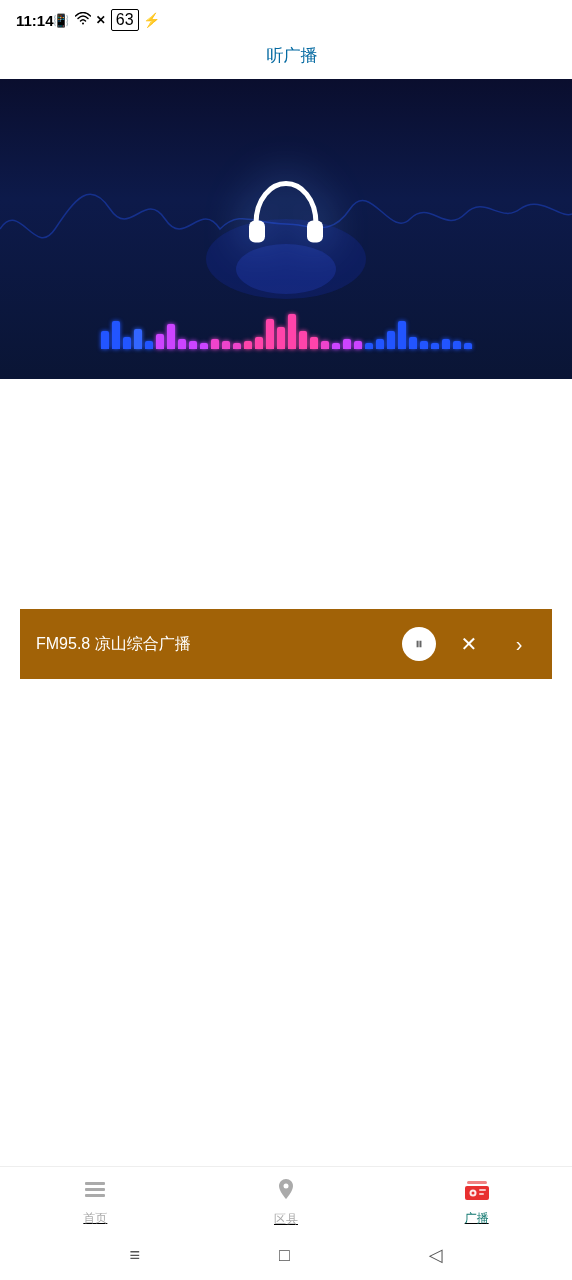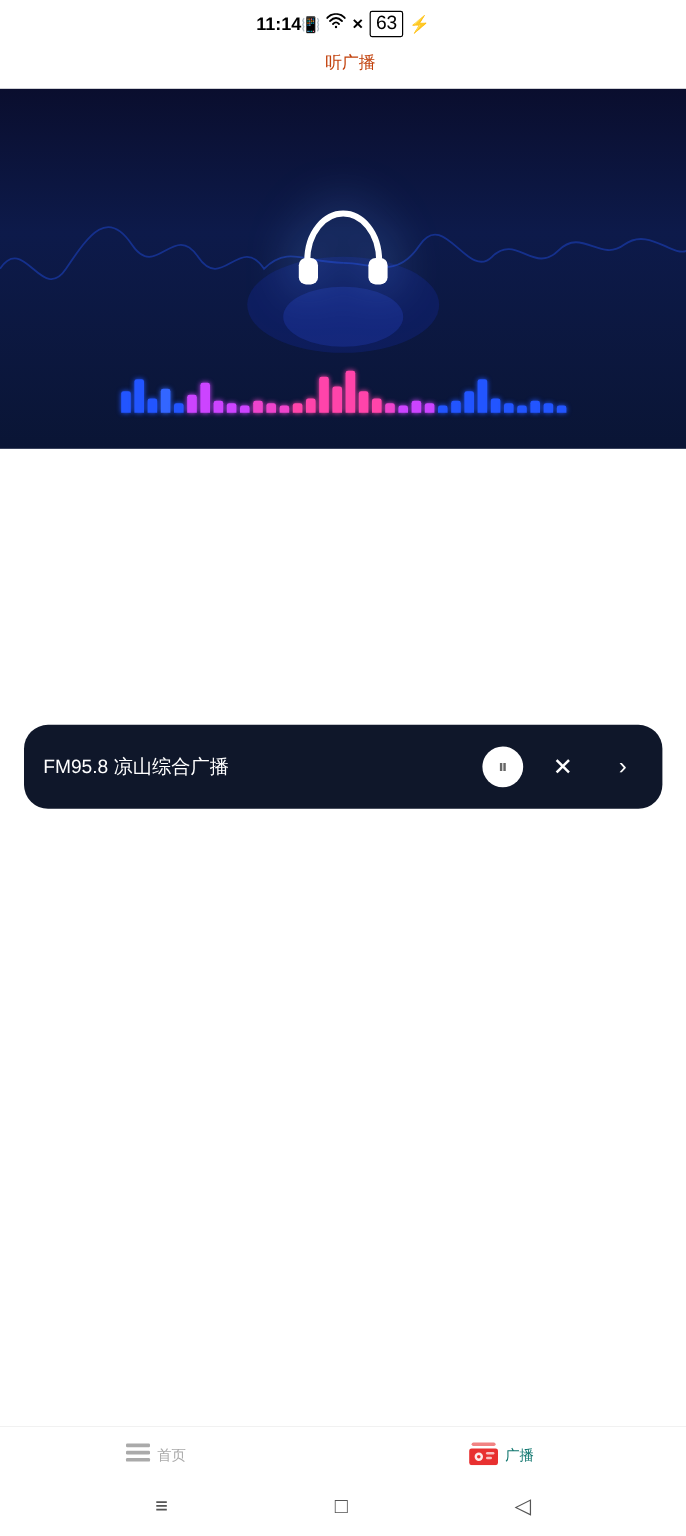"11:14" .status-bar { justify-content: center -> flex-start }
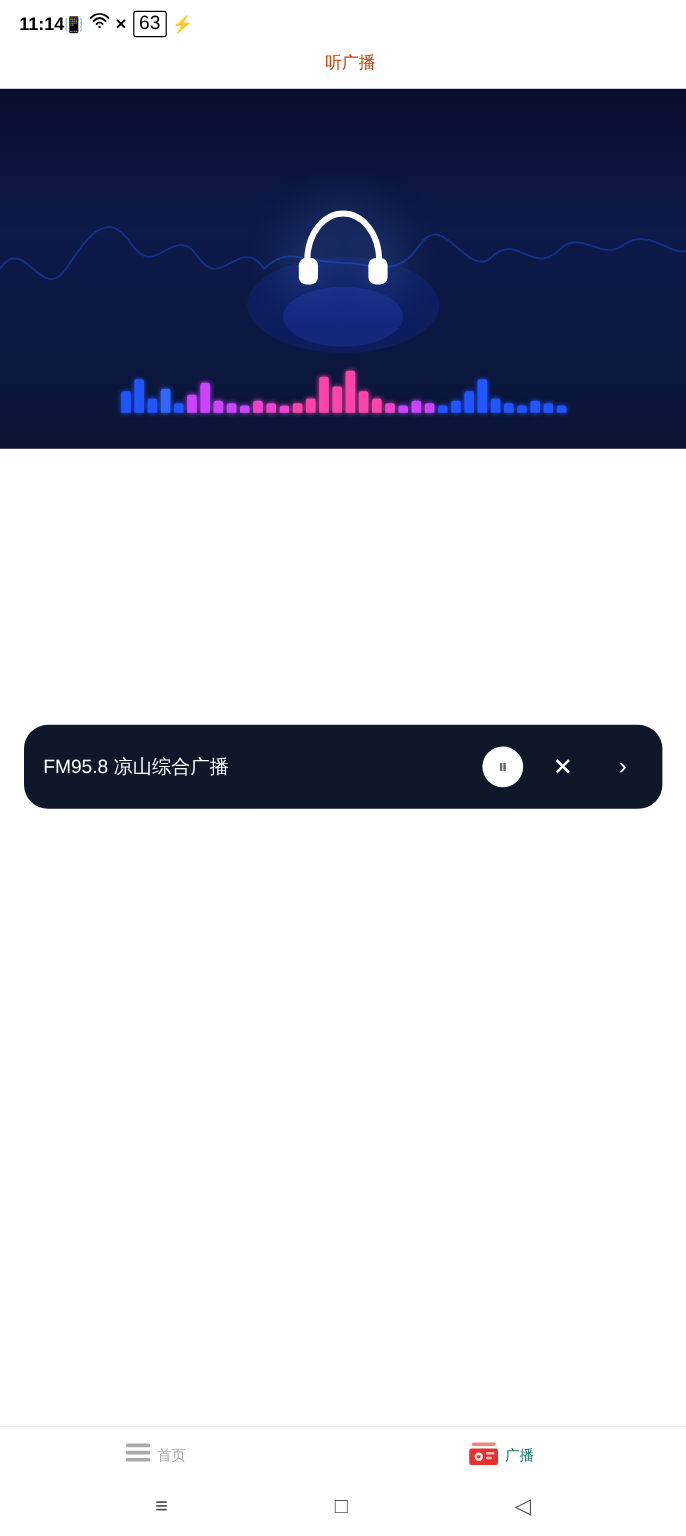"听广播" .header-title { color: #c2410c -> #0369a1; font-size: 14px -> 17px }
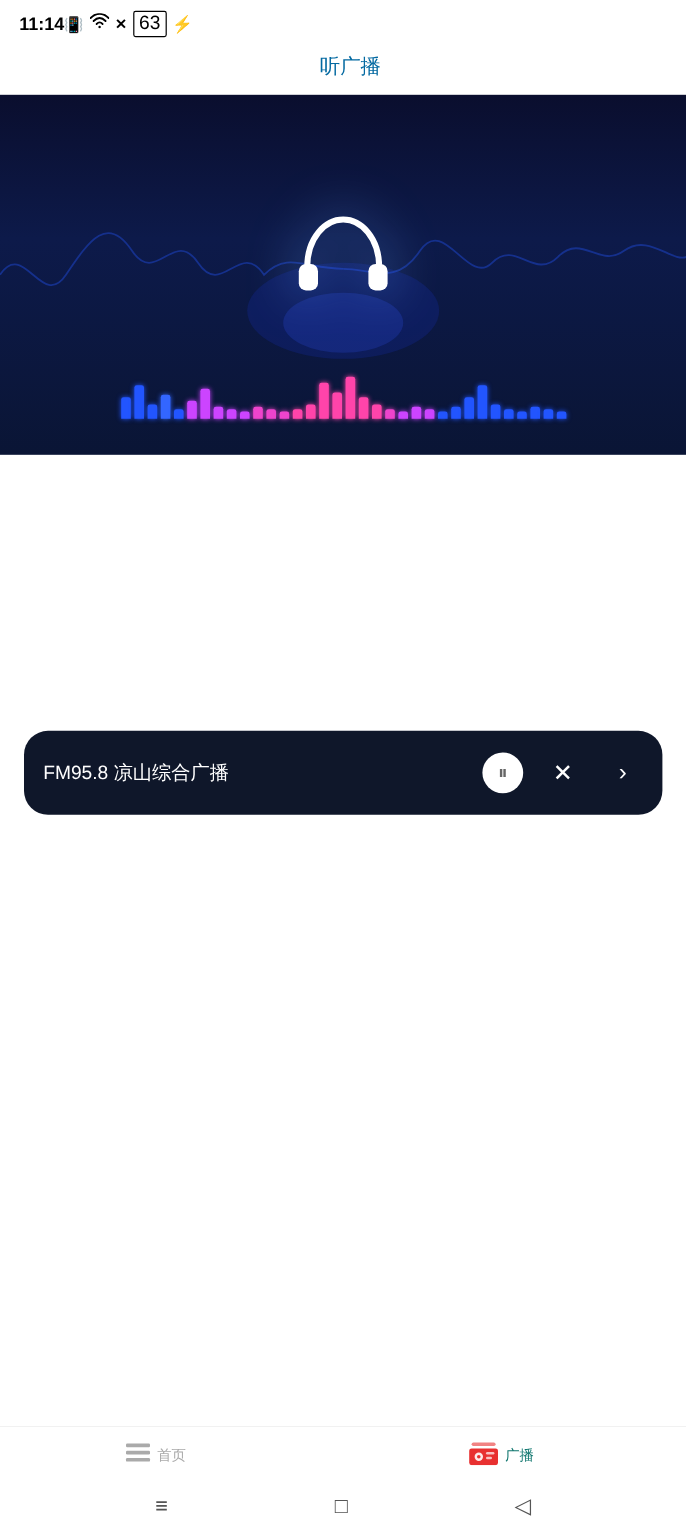"FM95.8 凉山综合广播" .now-playing { background: #0f172a -> #a16207; border-radius: 20px -> 0 }
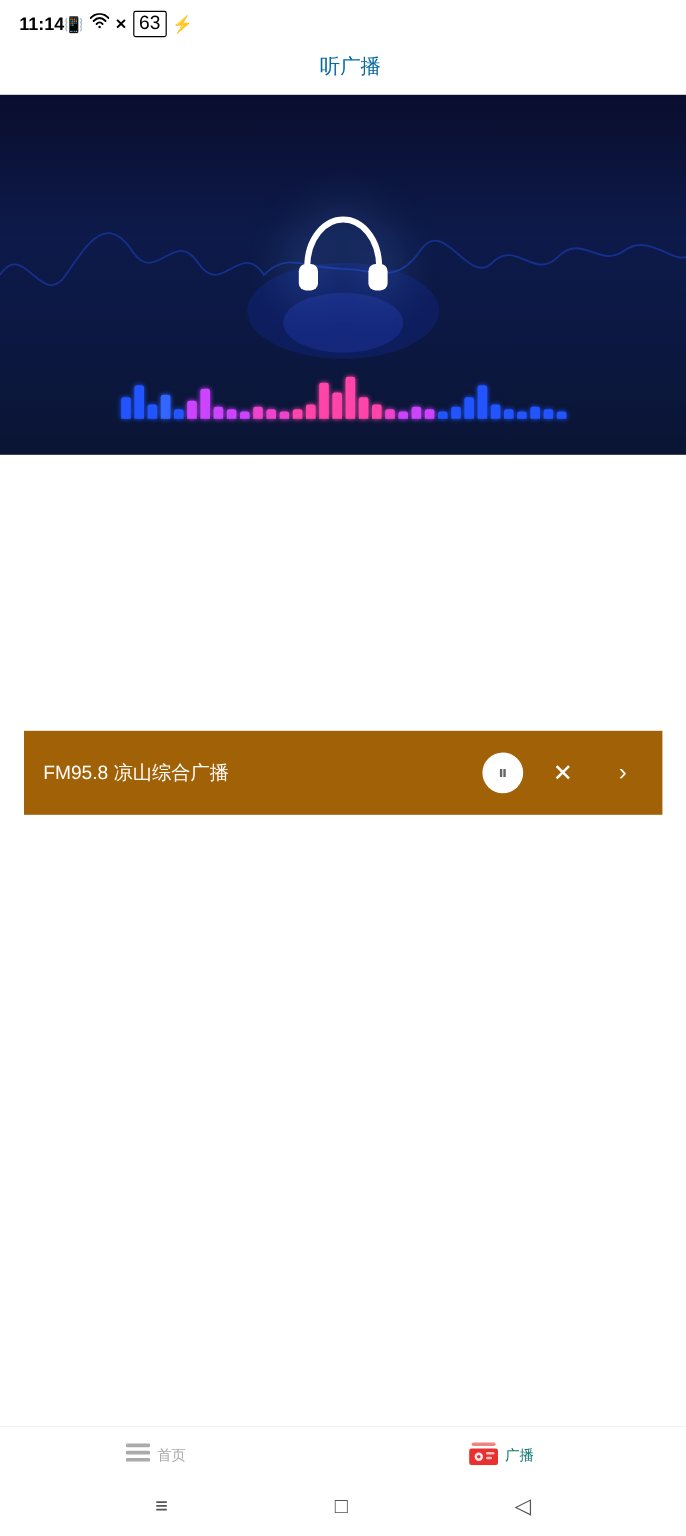"首页" .nav-item { flex-direction: row -> column; text-decoration: none -> underline }
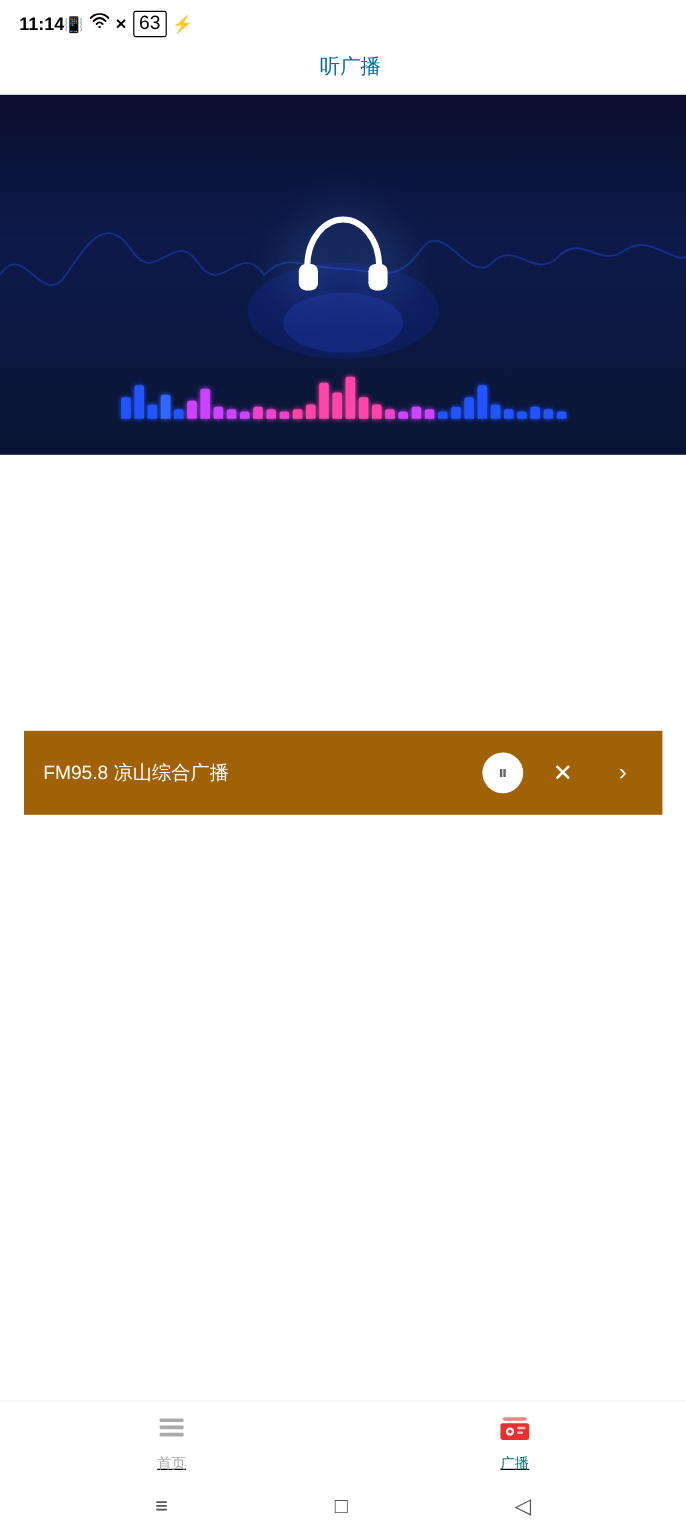"区县" div.nav-item { html: none -> <div> <span> <svg> <path></path> <circle></circle> </svg> </span> <span>区县</span> </div> }
